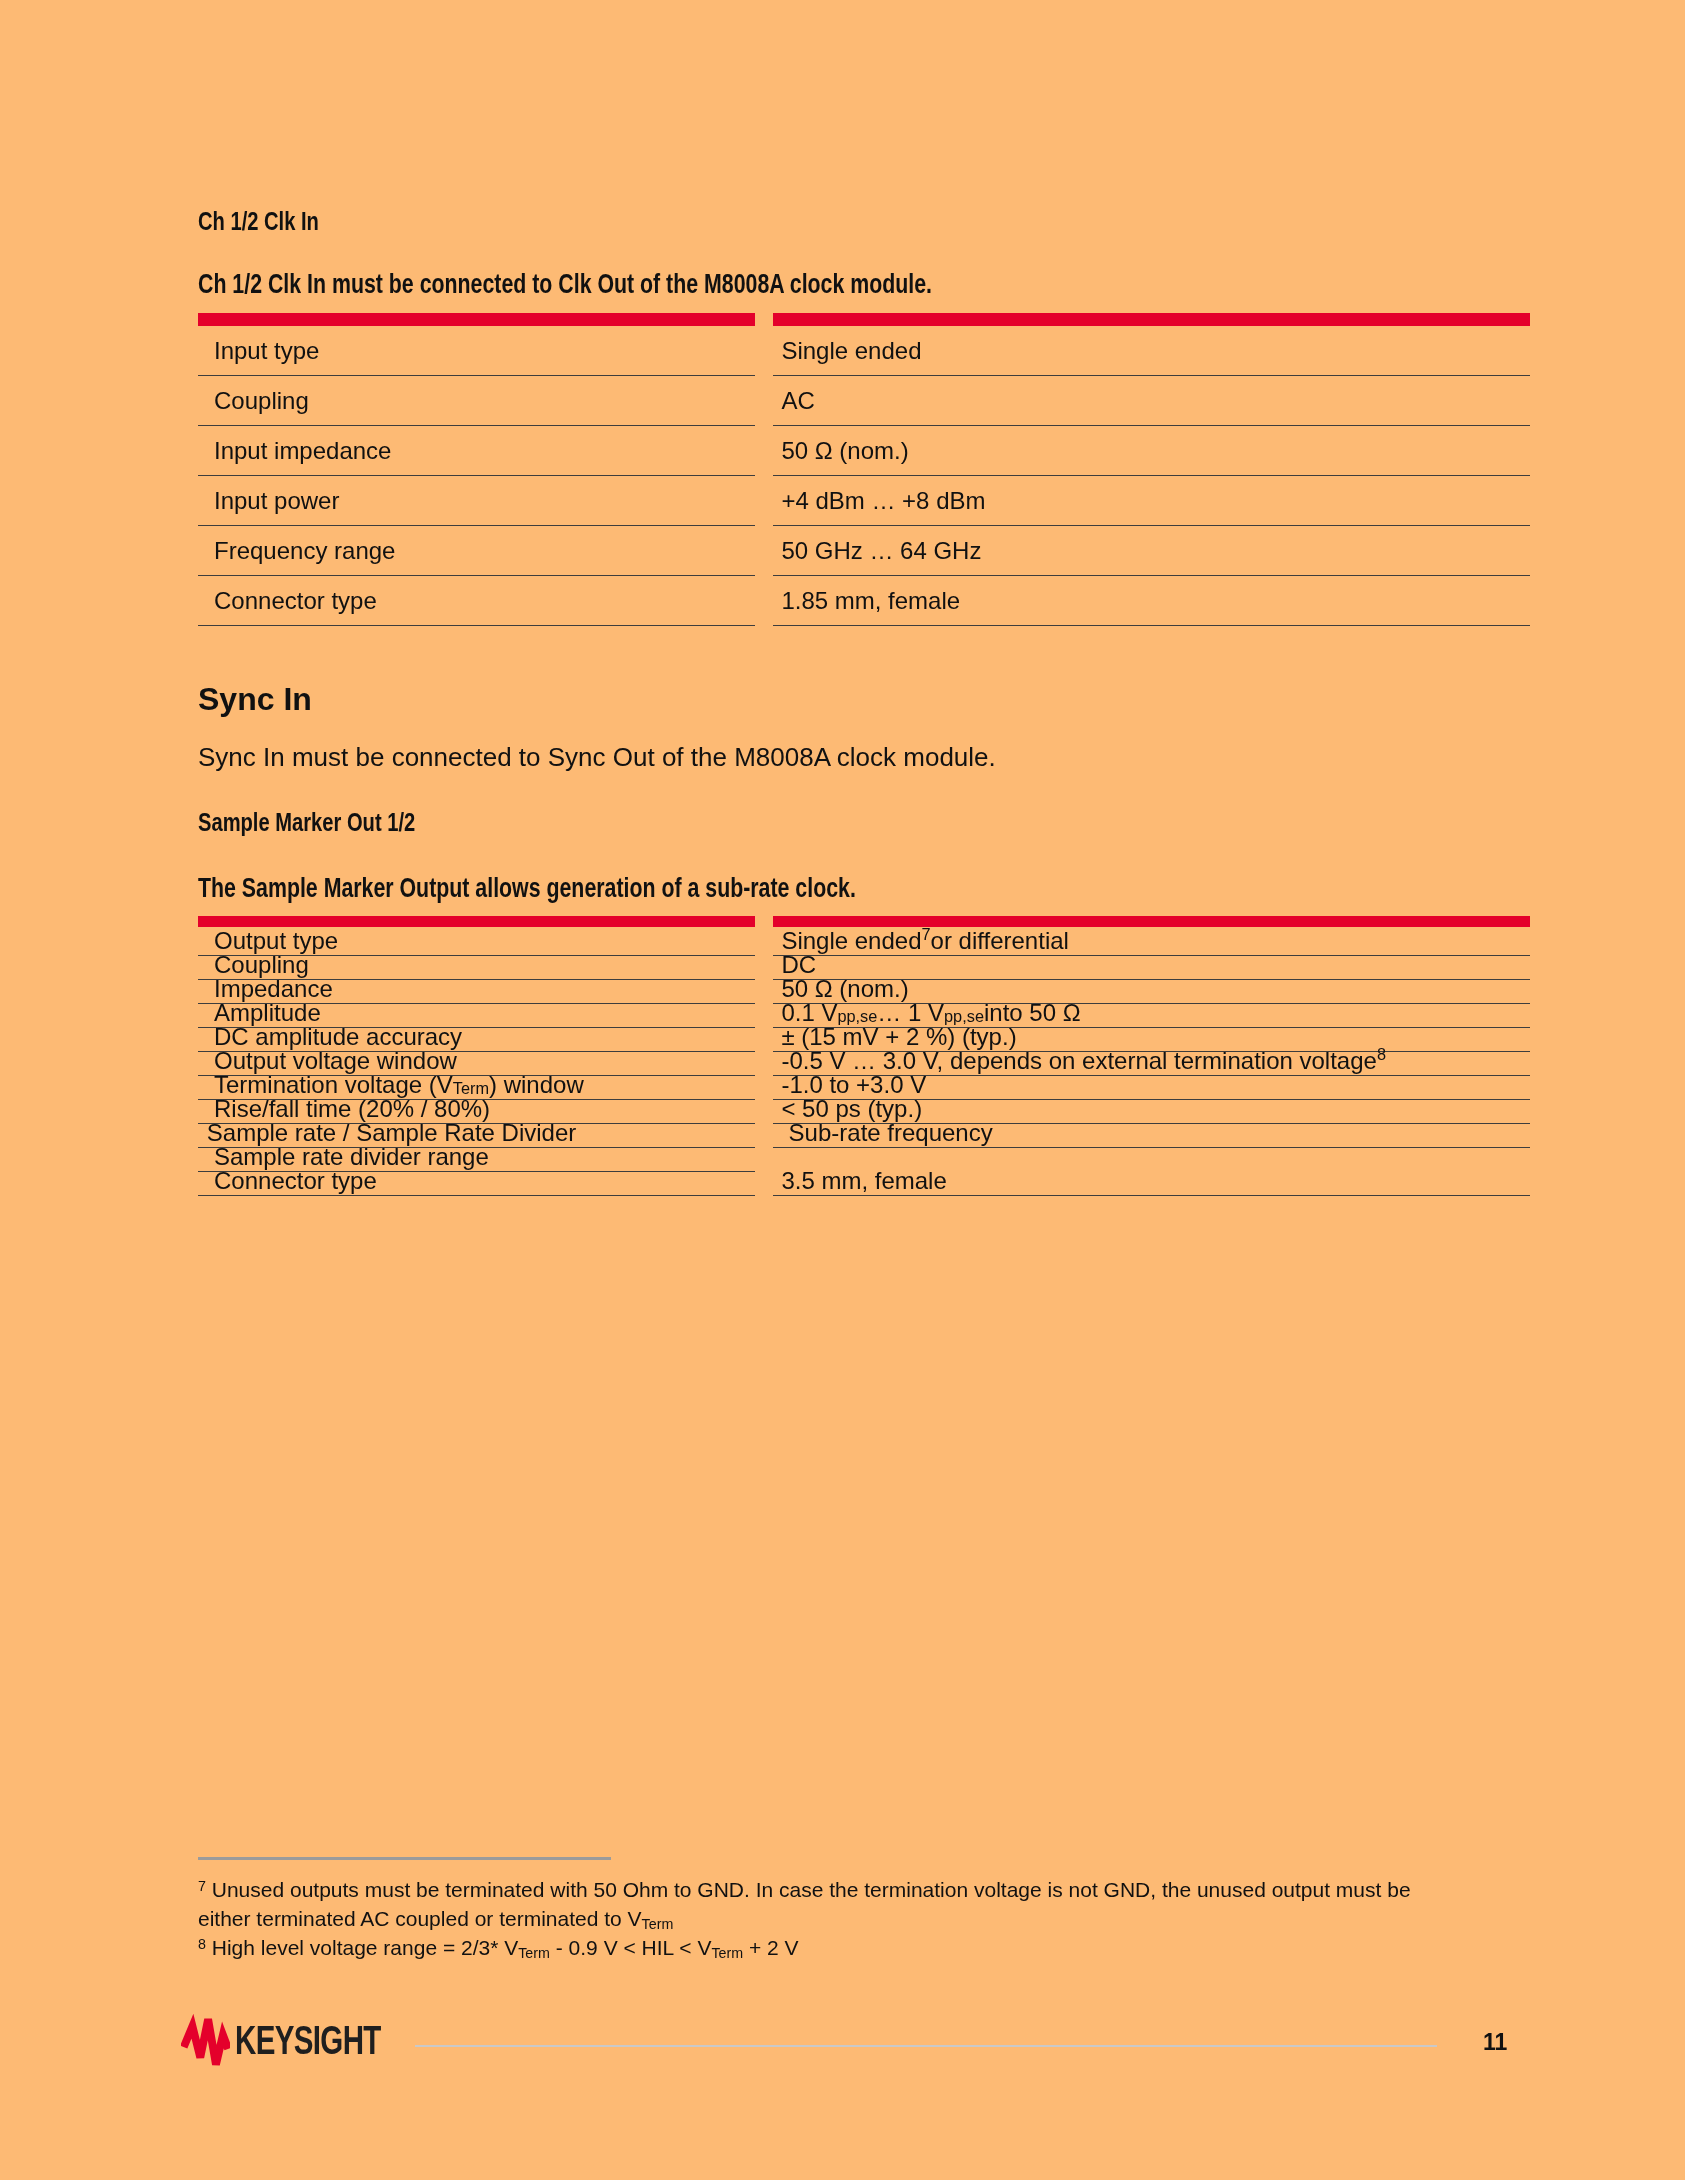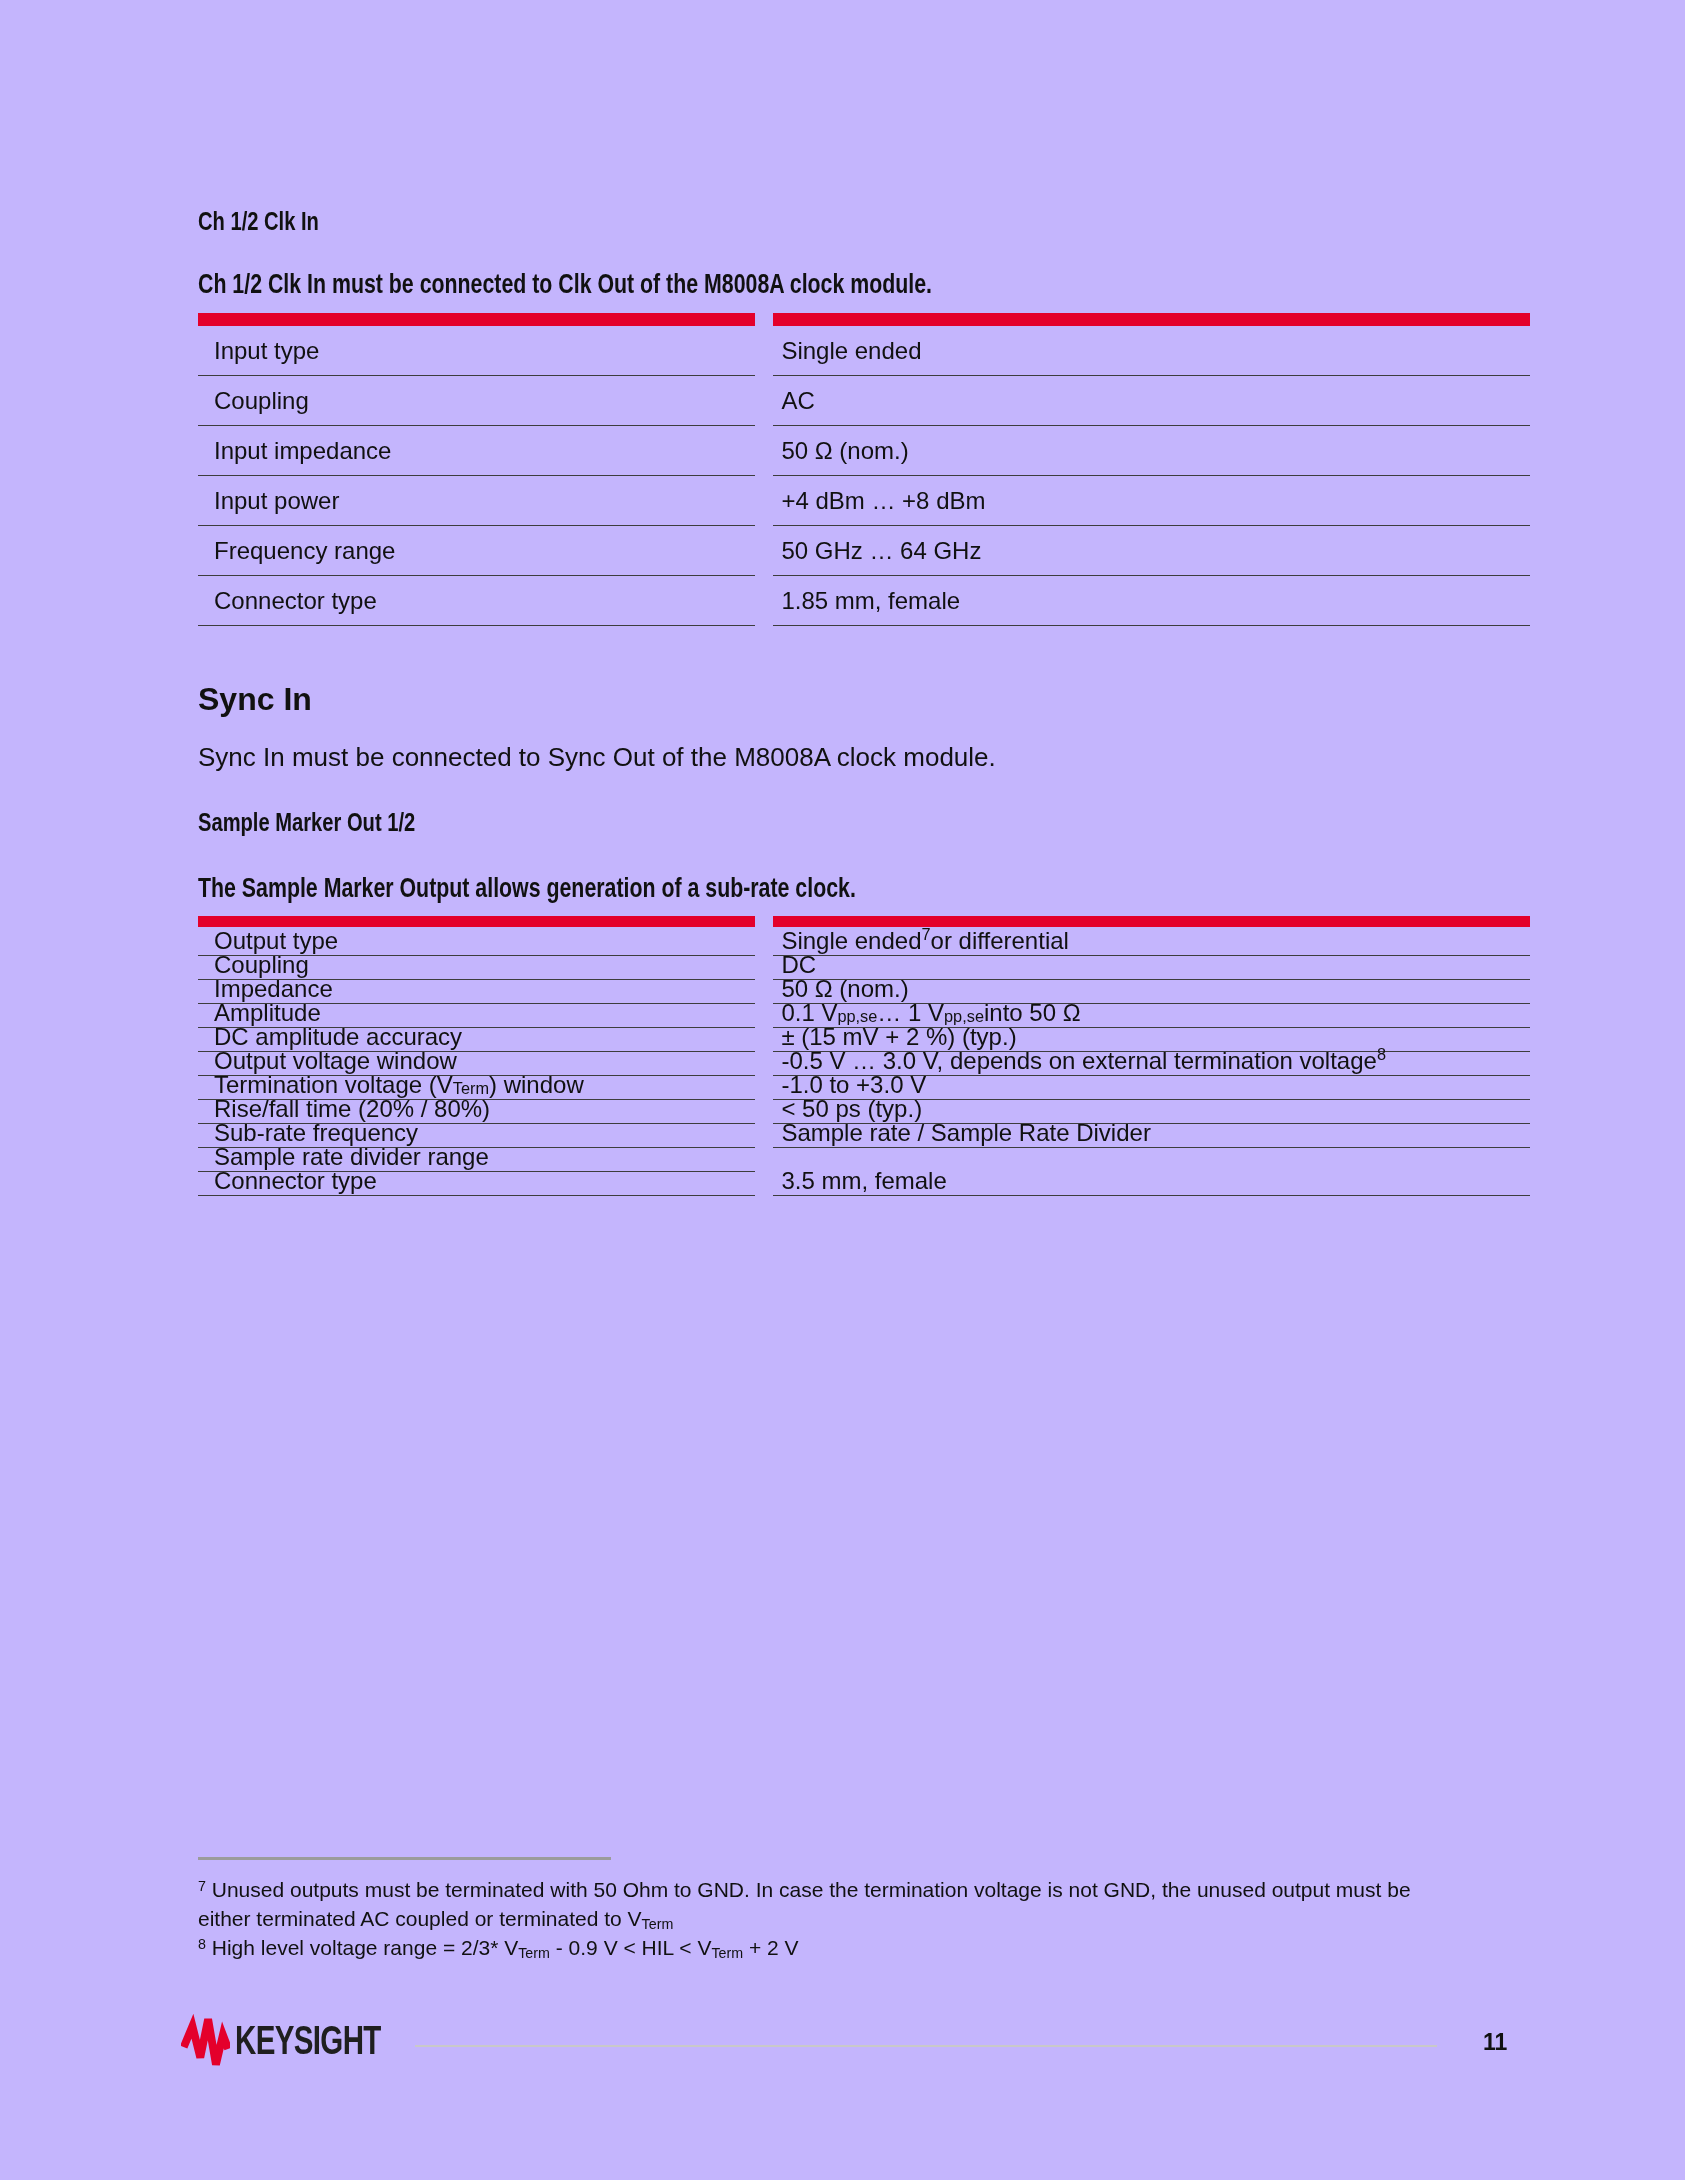"Ch 1/2 Clk In" .page { background: #c4b5fd -> #fdba74 }
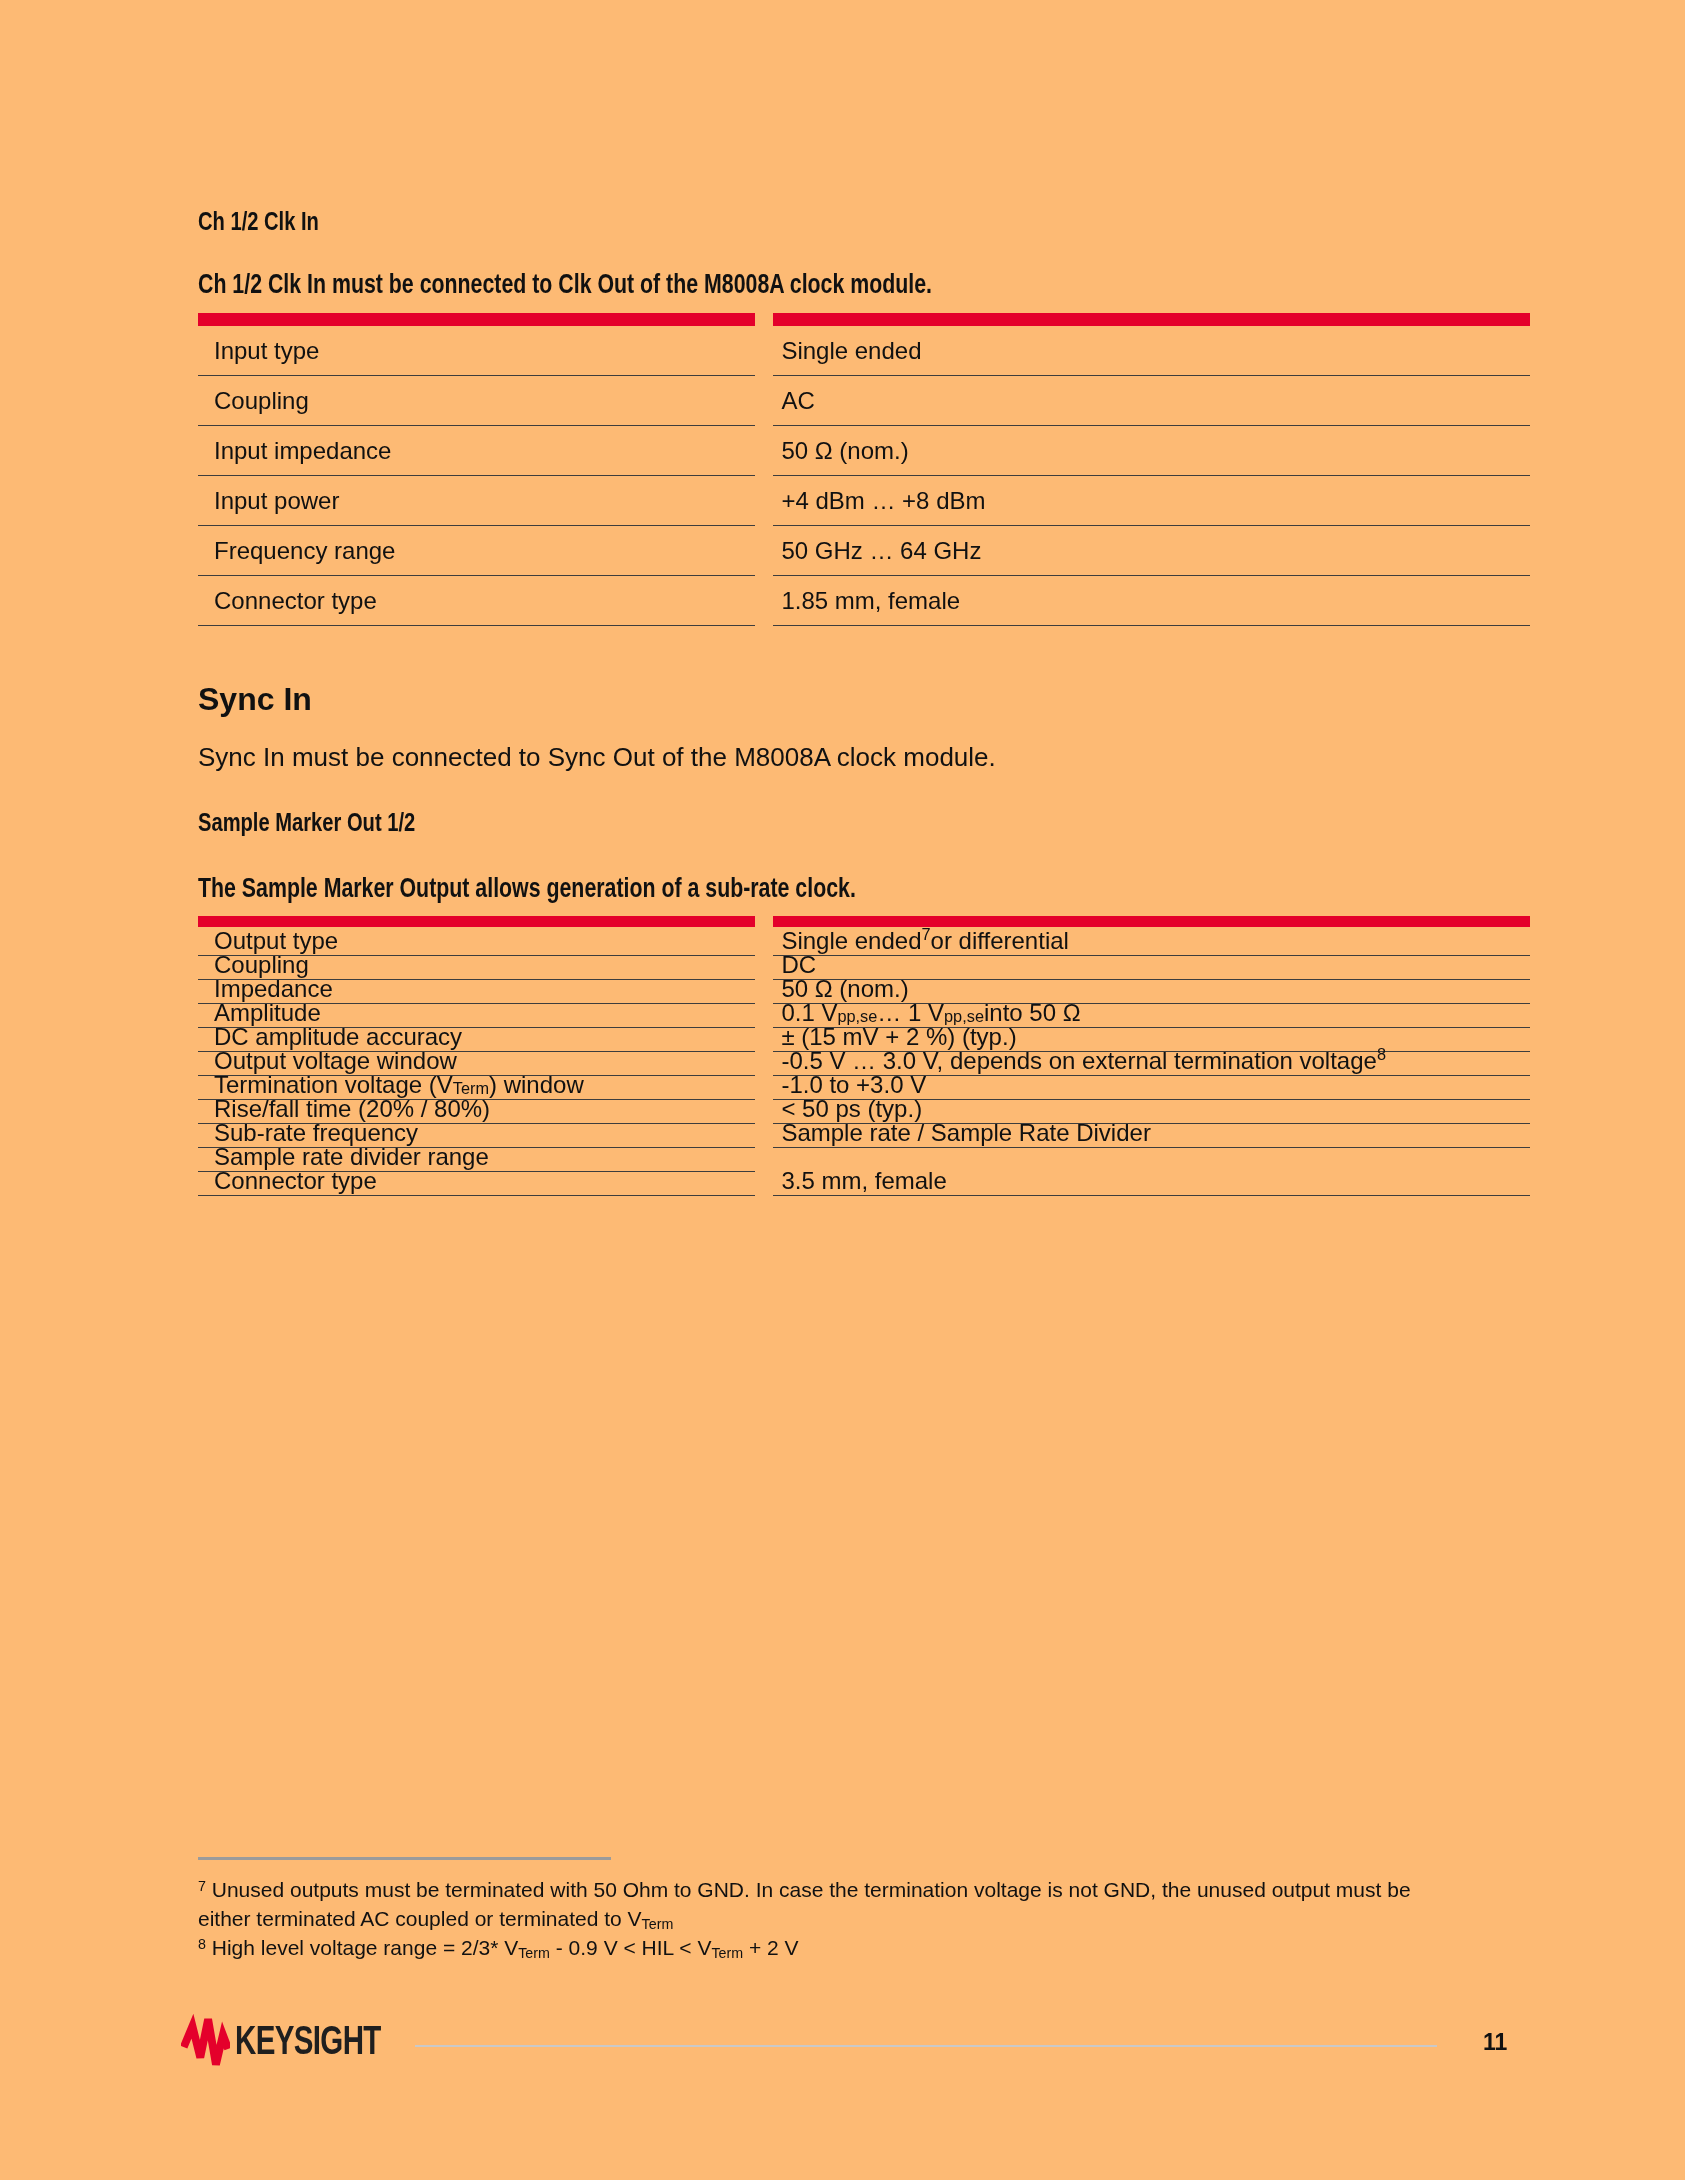"Sub-rate frequency" div.tcell { order: before "Sample rate / Sample Rate" -> after "Sample rate / Sample Rate" }
